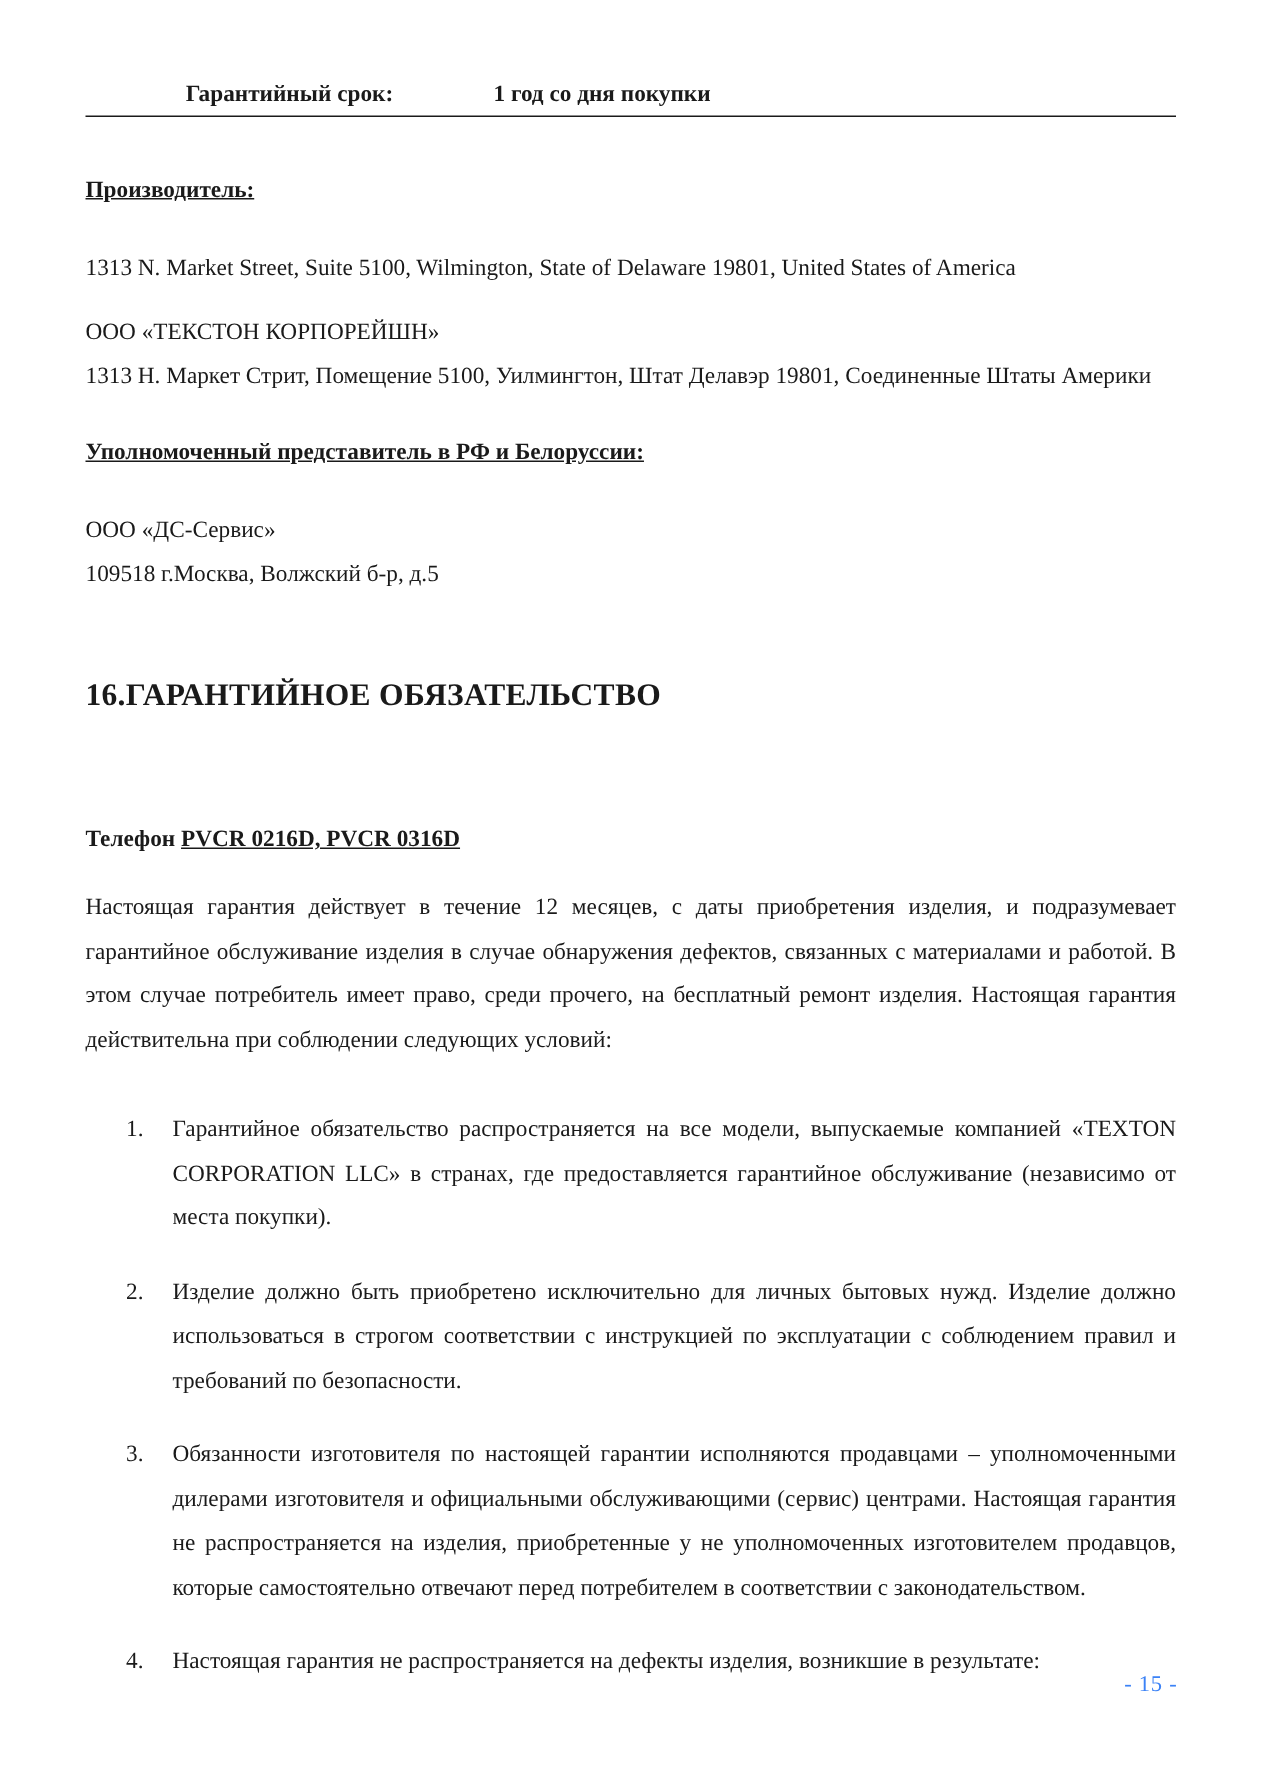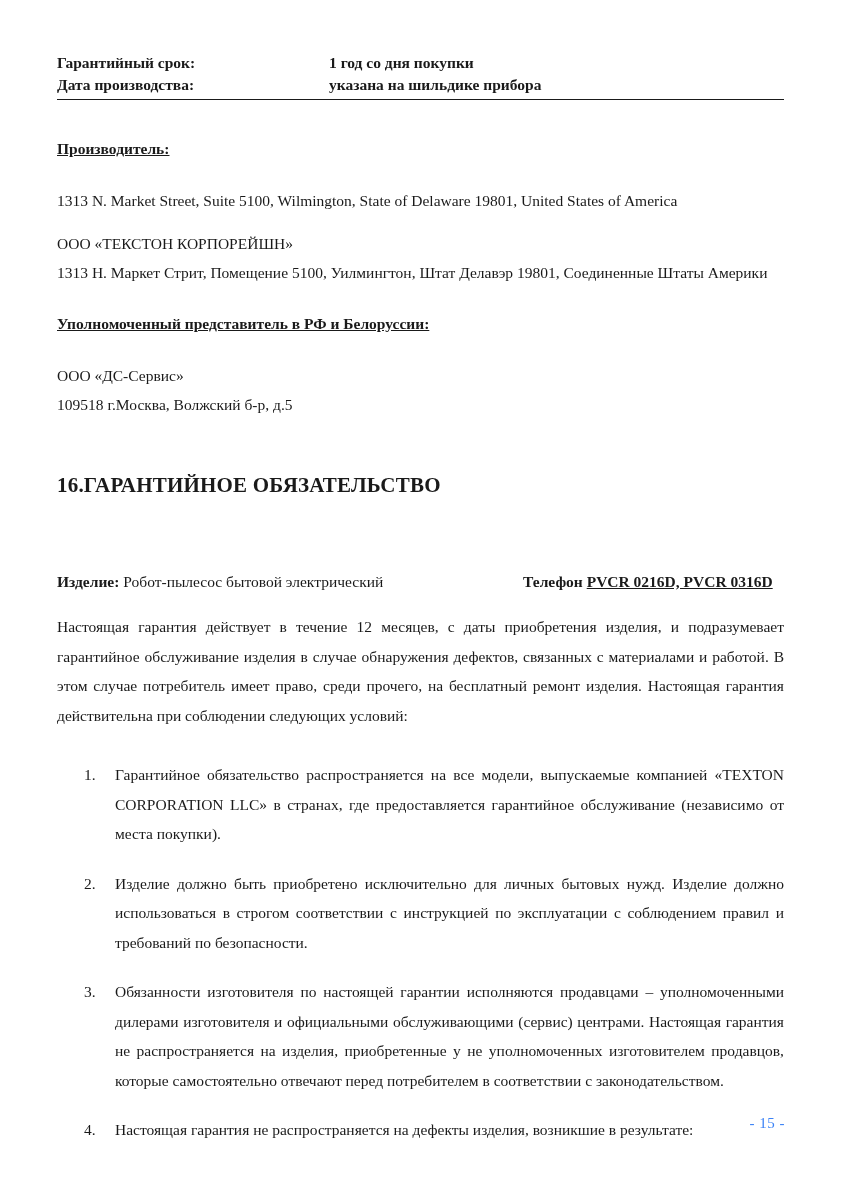"Гарантийный срок:" .hdr-label { text-align: none -> center }
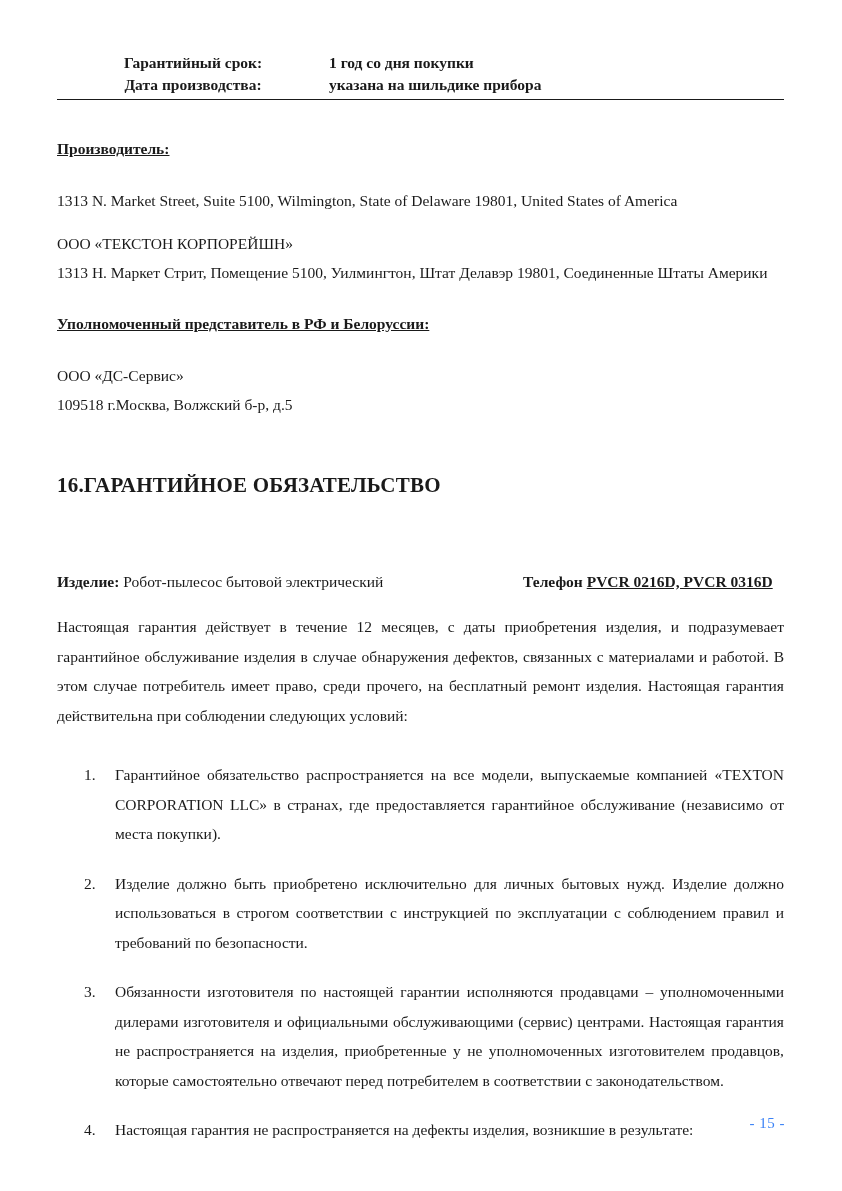"Дата производства:" tr { html: <tr> <td>Дата производства:</td> <td>указана на шильдике прибора</td> </tr> -> none }
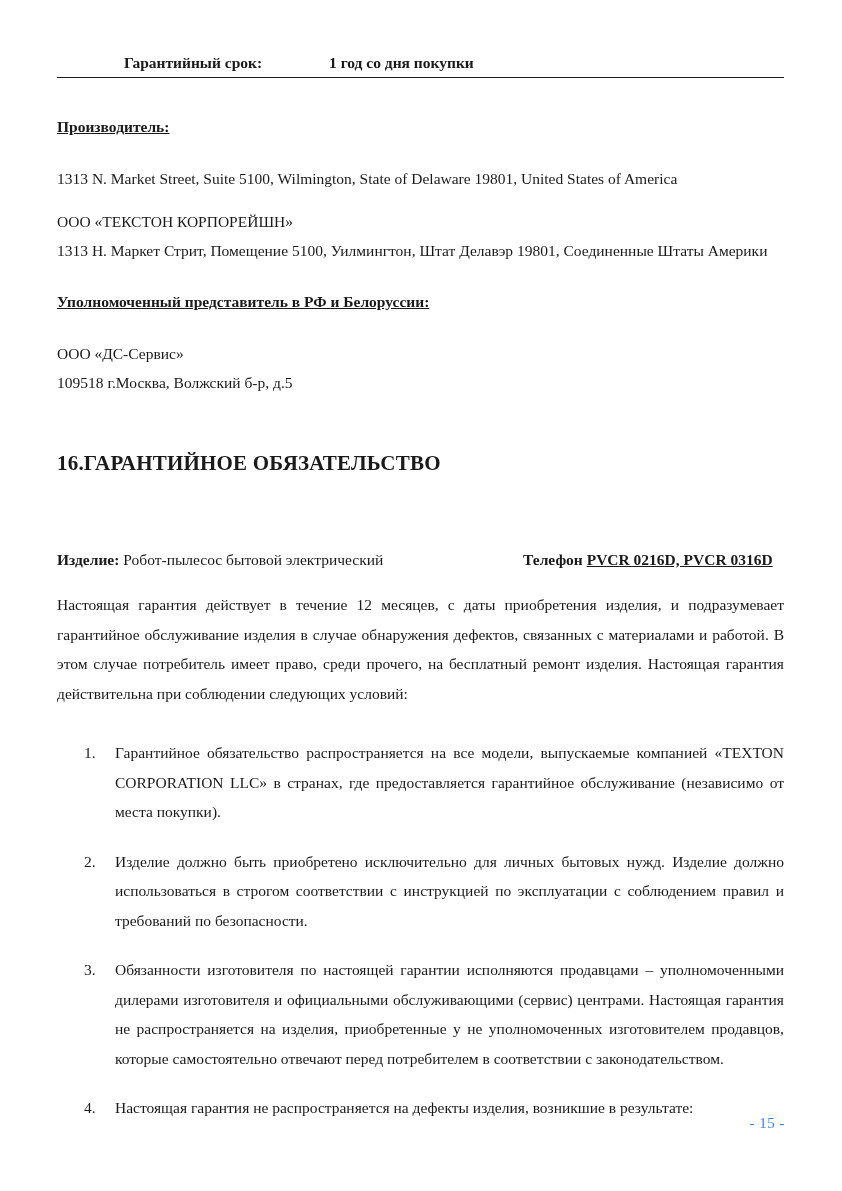"Изделие: Робот-пылесос бытовой" div.product-left { html: <div> <span>Изделие:</span><span>&nbsp;</span><span>Робот-пылесос бытовой электрический</span> </div> -> none }
